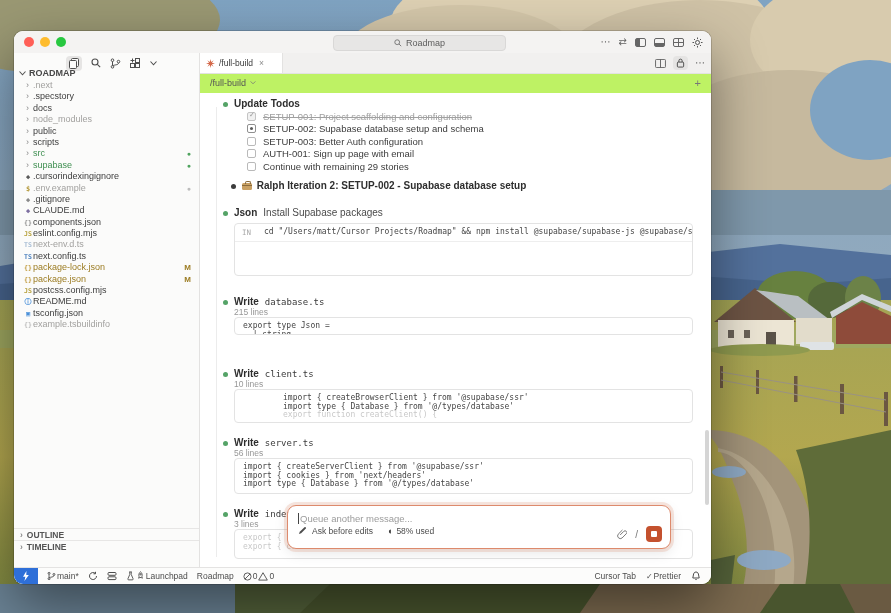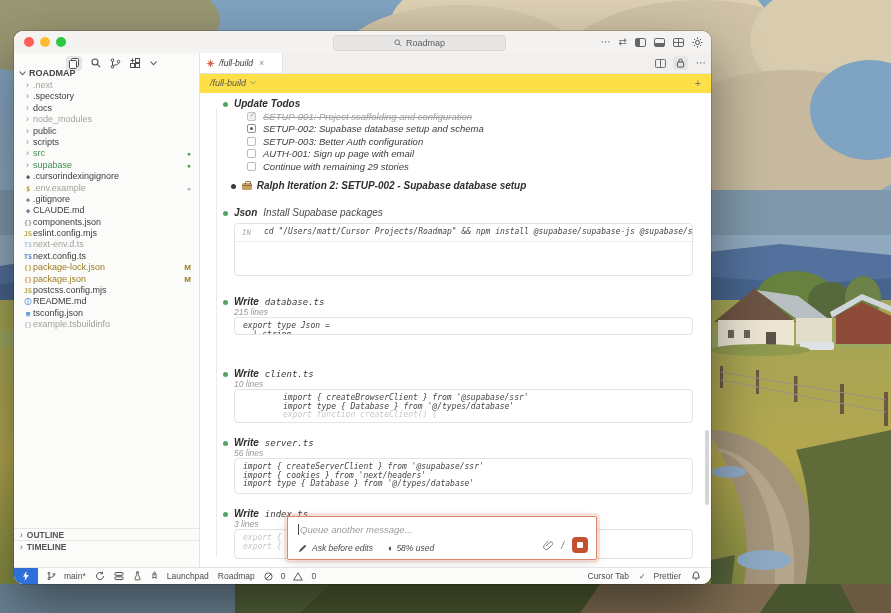"/full-build" #editor { background: #fde047 -> #bef264; font-style: italic -> none }
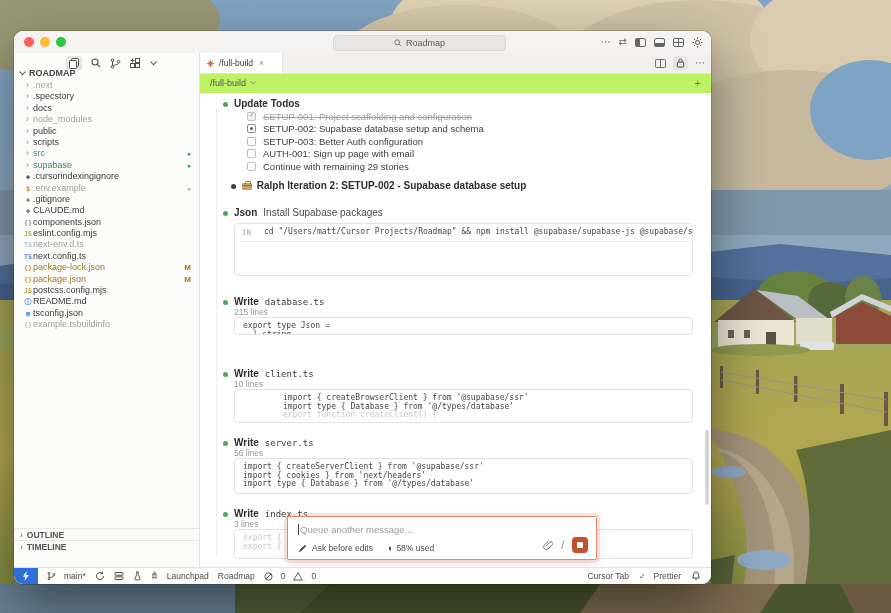"Queue another message..." #queue { border-radius: 2px -> 9px; top: 423px -> 412px; width: 310px -> 384px }
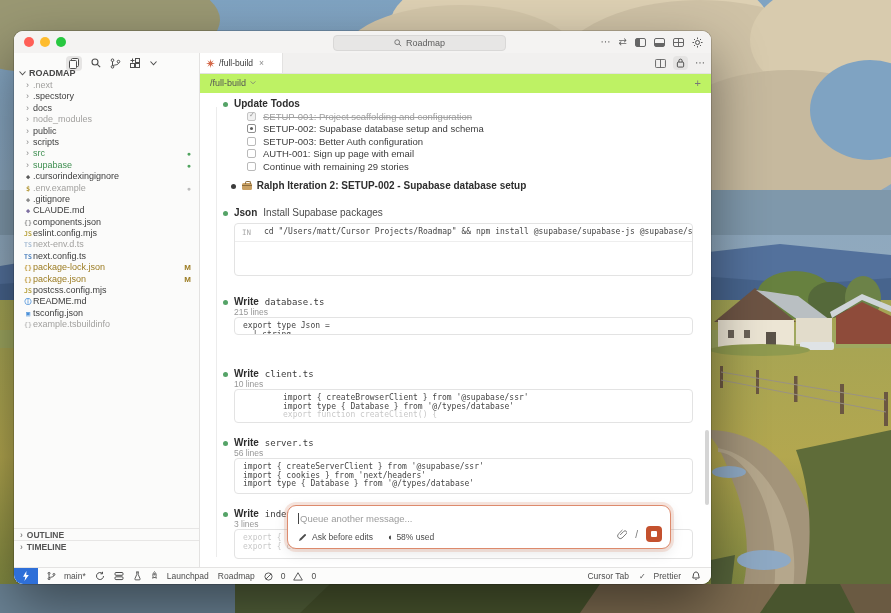"Ask before edits" #queue-bottom { align-items: flex-end -> flex-start }
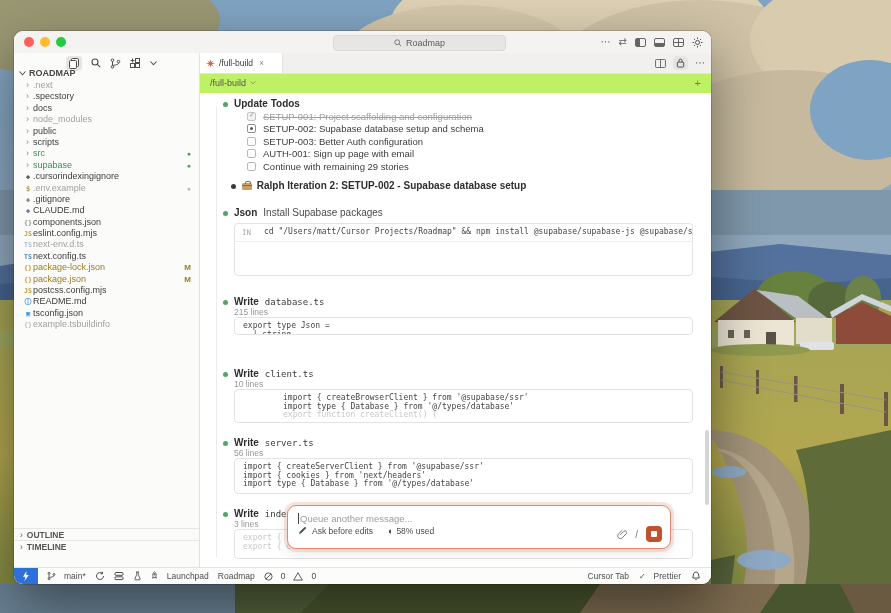"main*" .sb-item { gap: 8px -> 1px }
